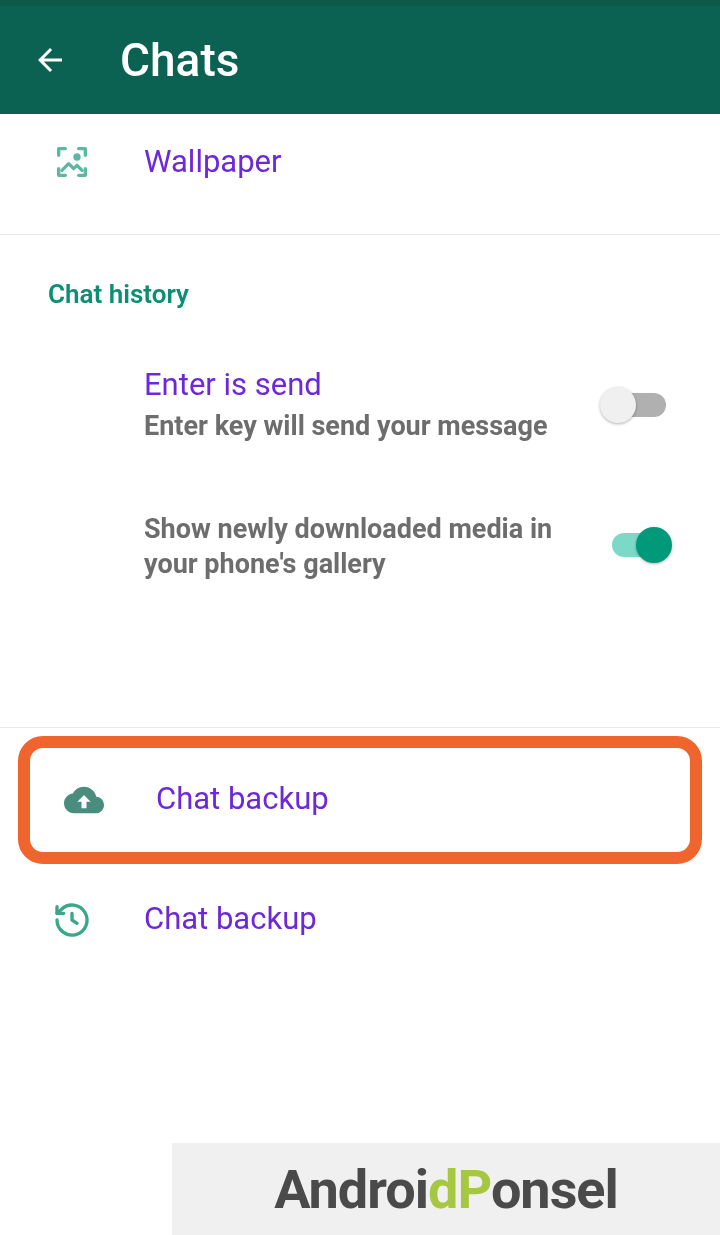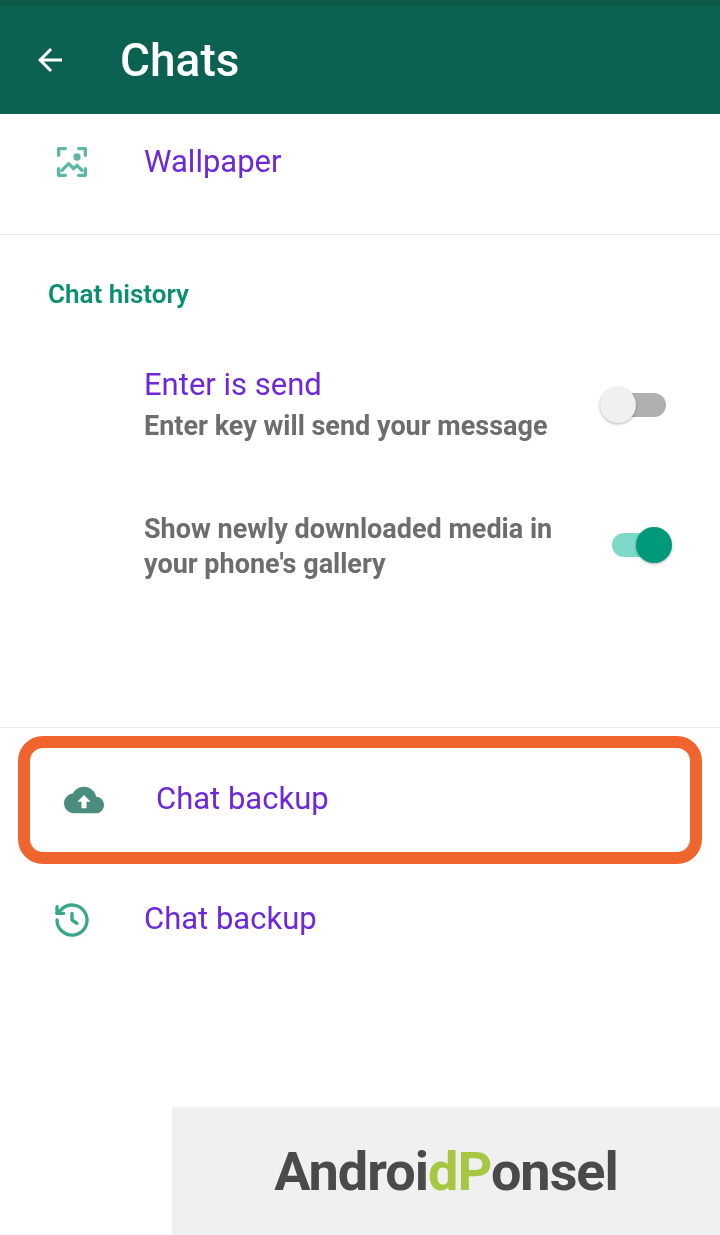"AndroidPonsel" .watermark { height: 128px -> 92px }
